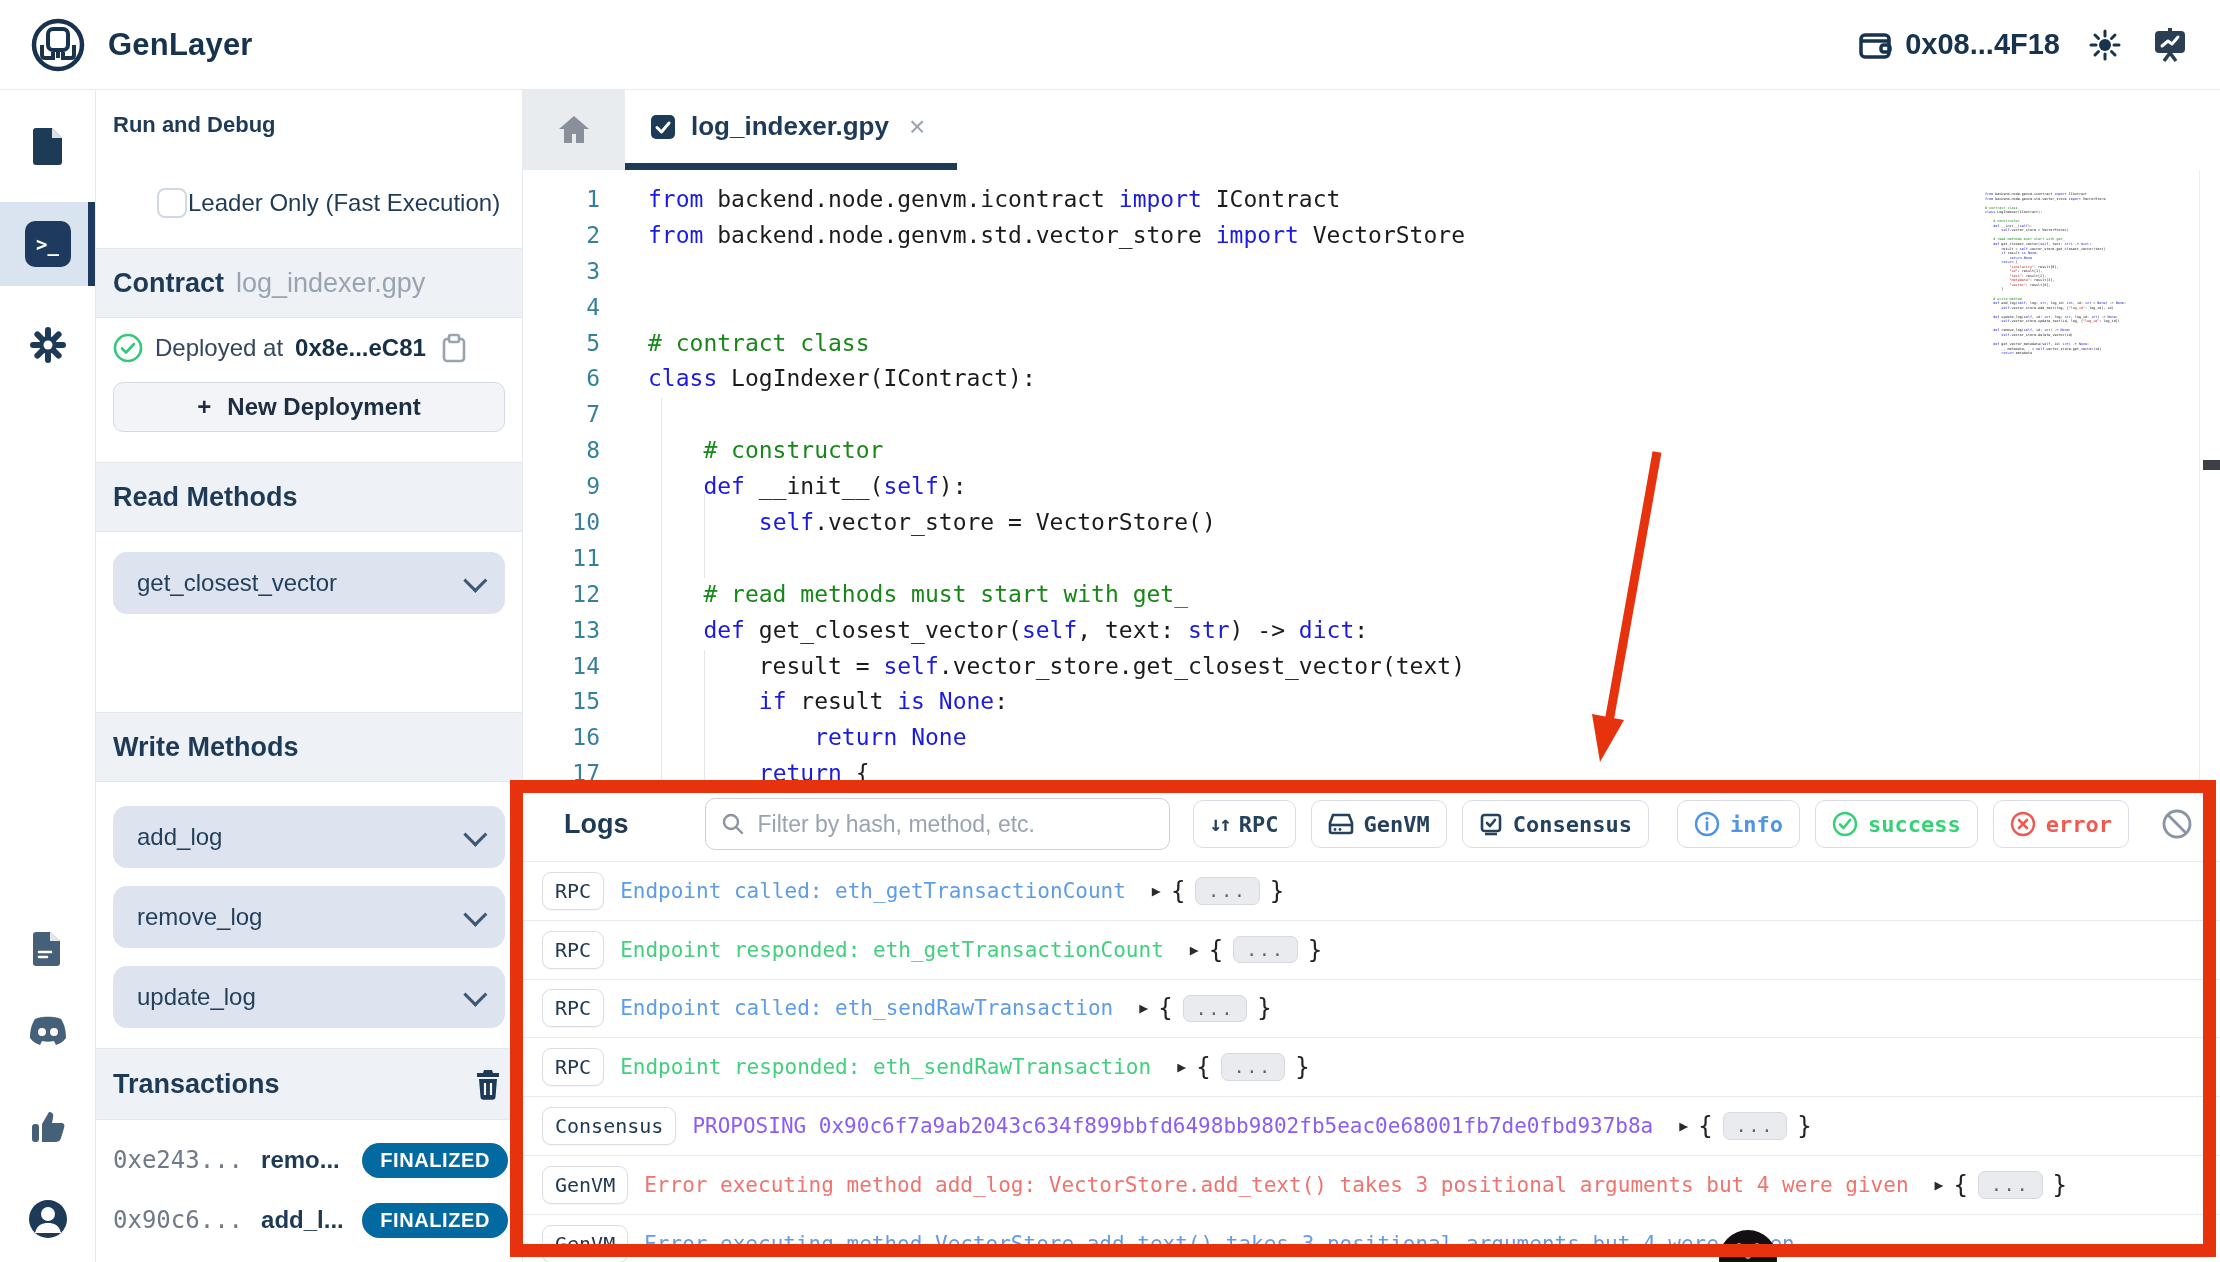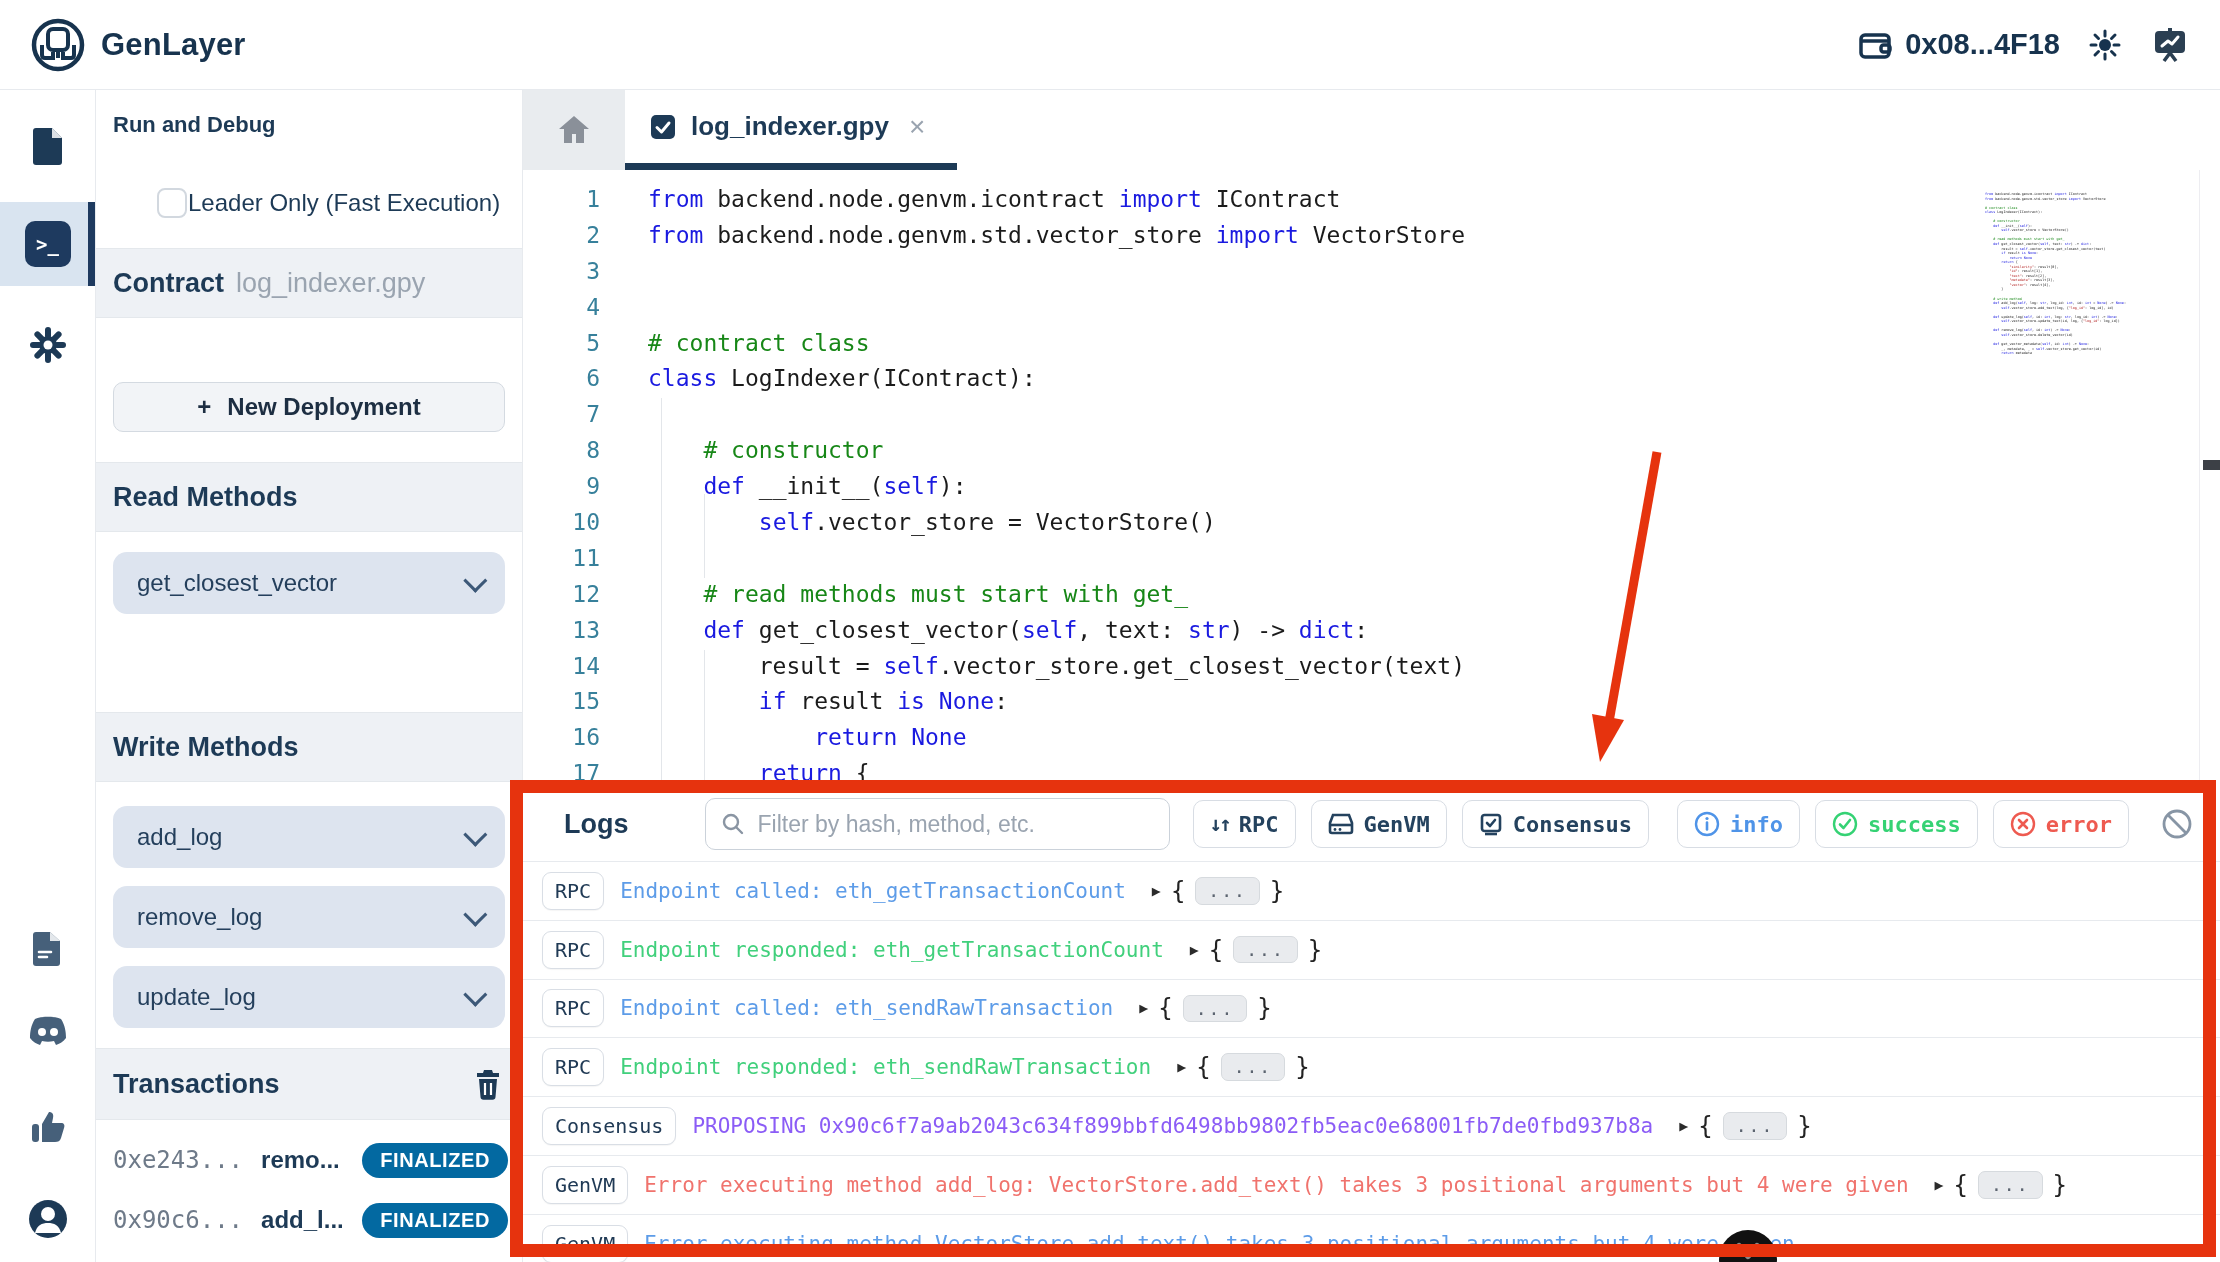"GenLayer" .brand { gap: 15px -> 22px }
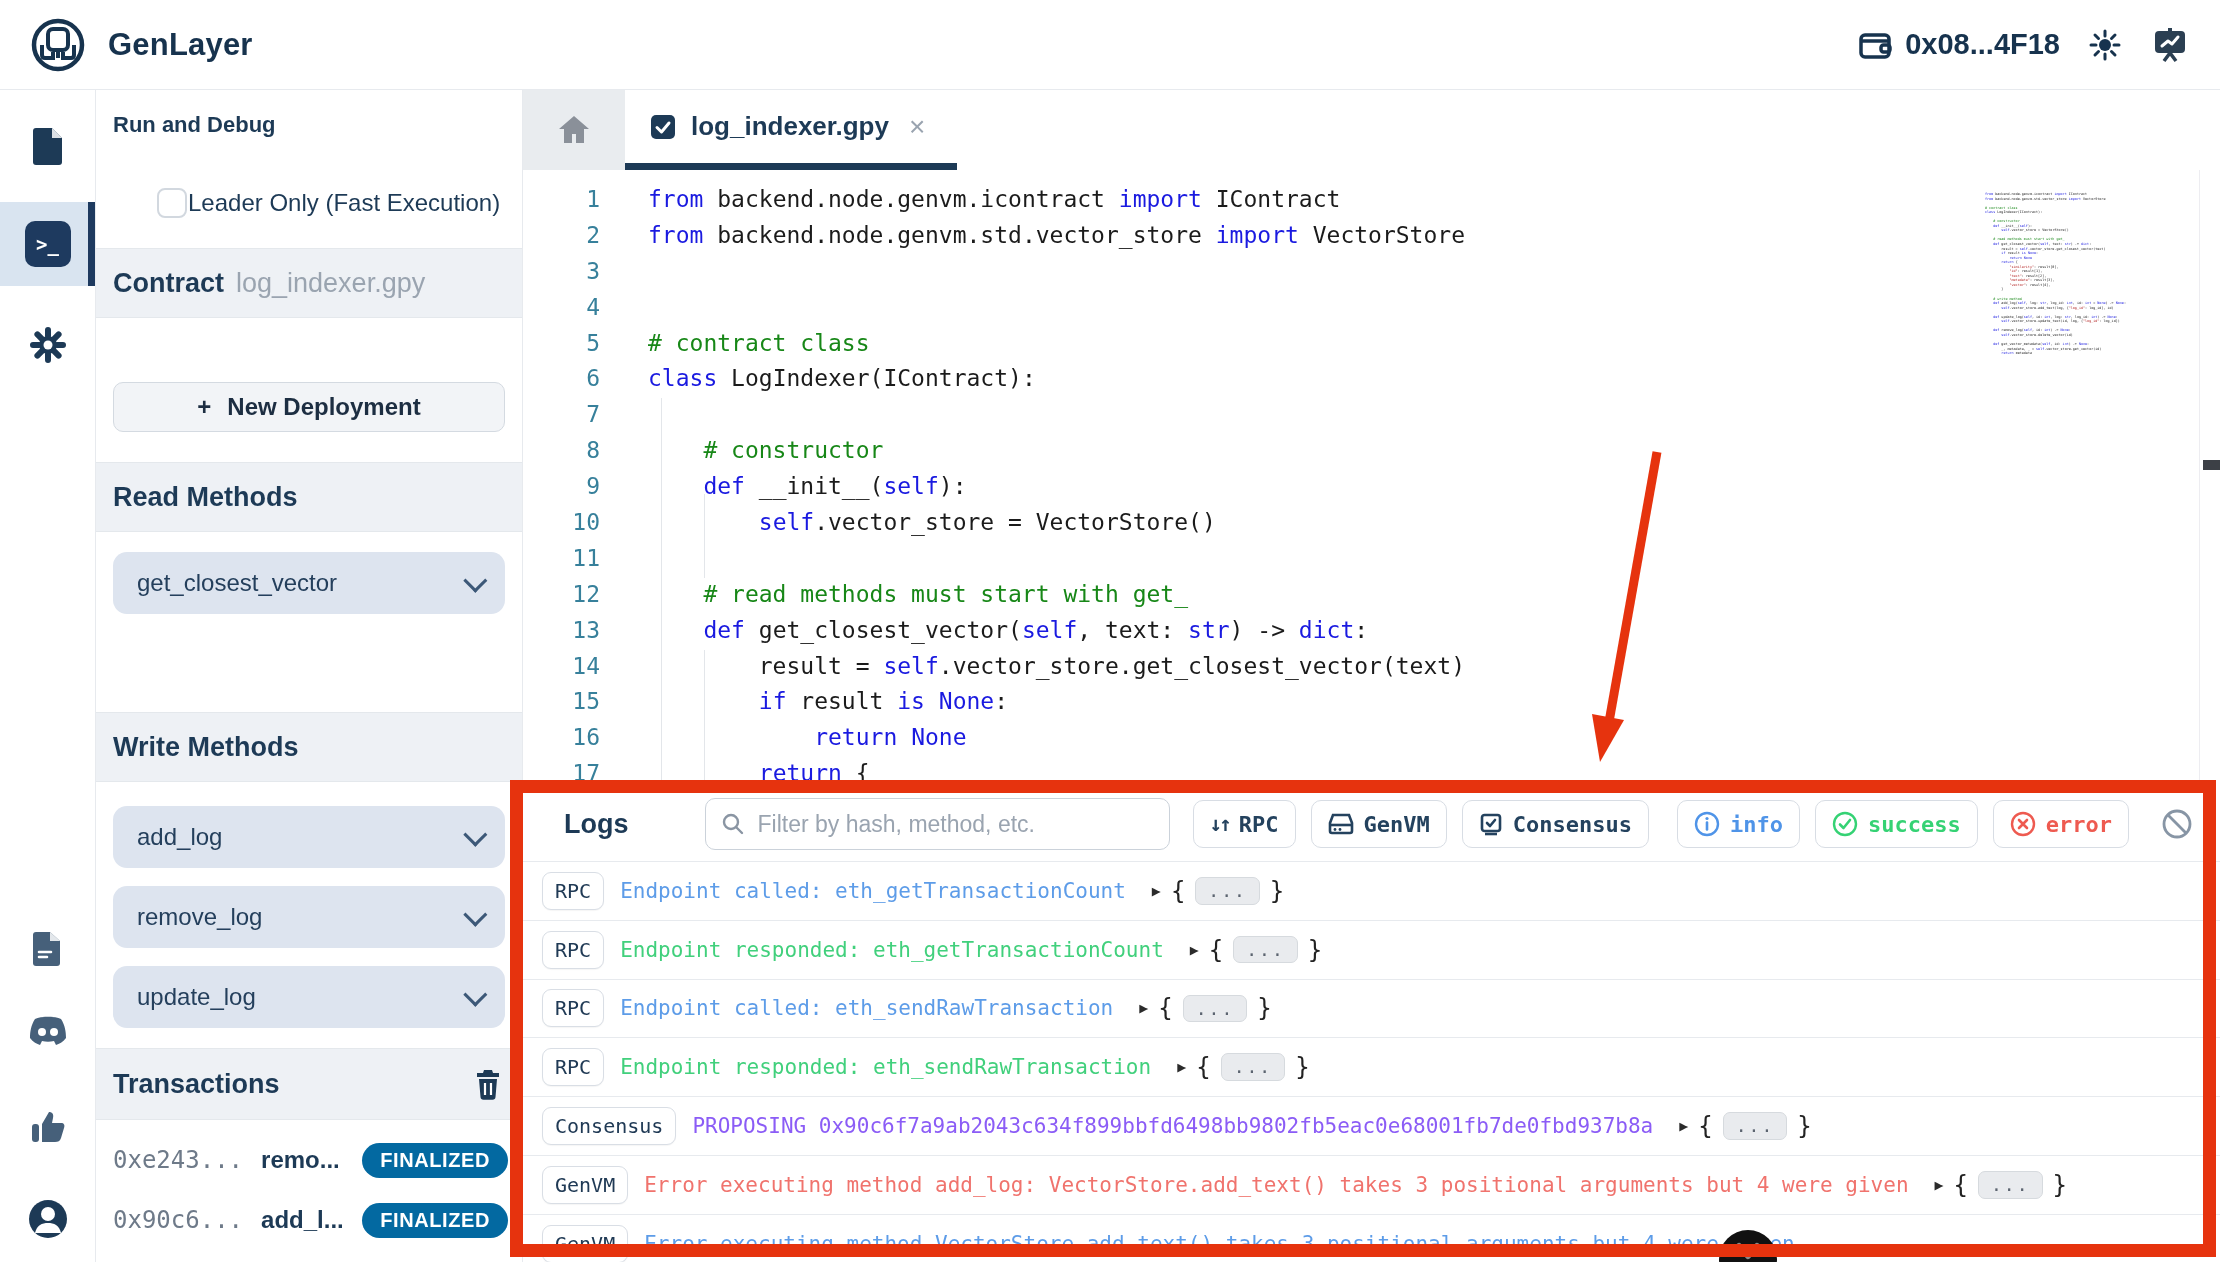"Deployed at" div.p-deploy { html: none -> <div> <span> <svg> <circle></circle> <path></path> </svg> </span> <span>Deployed at</span> <span>0x8e...eC81</span> <span> <svg> <rect></rect> <rect></rect> </svg> </span> </div> }
